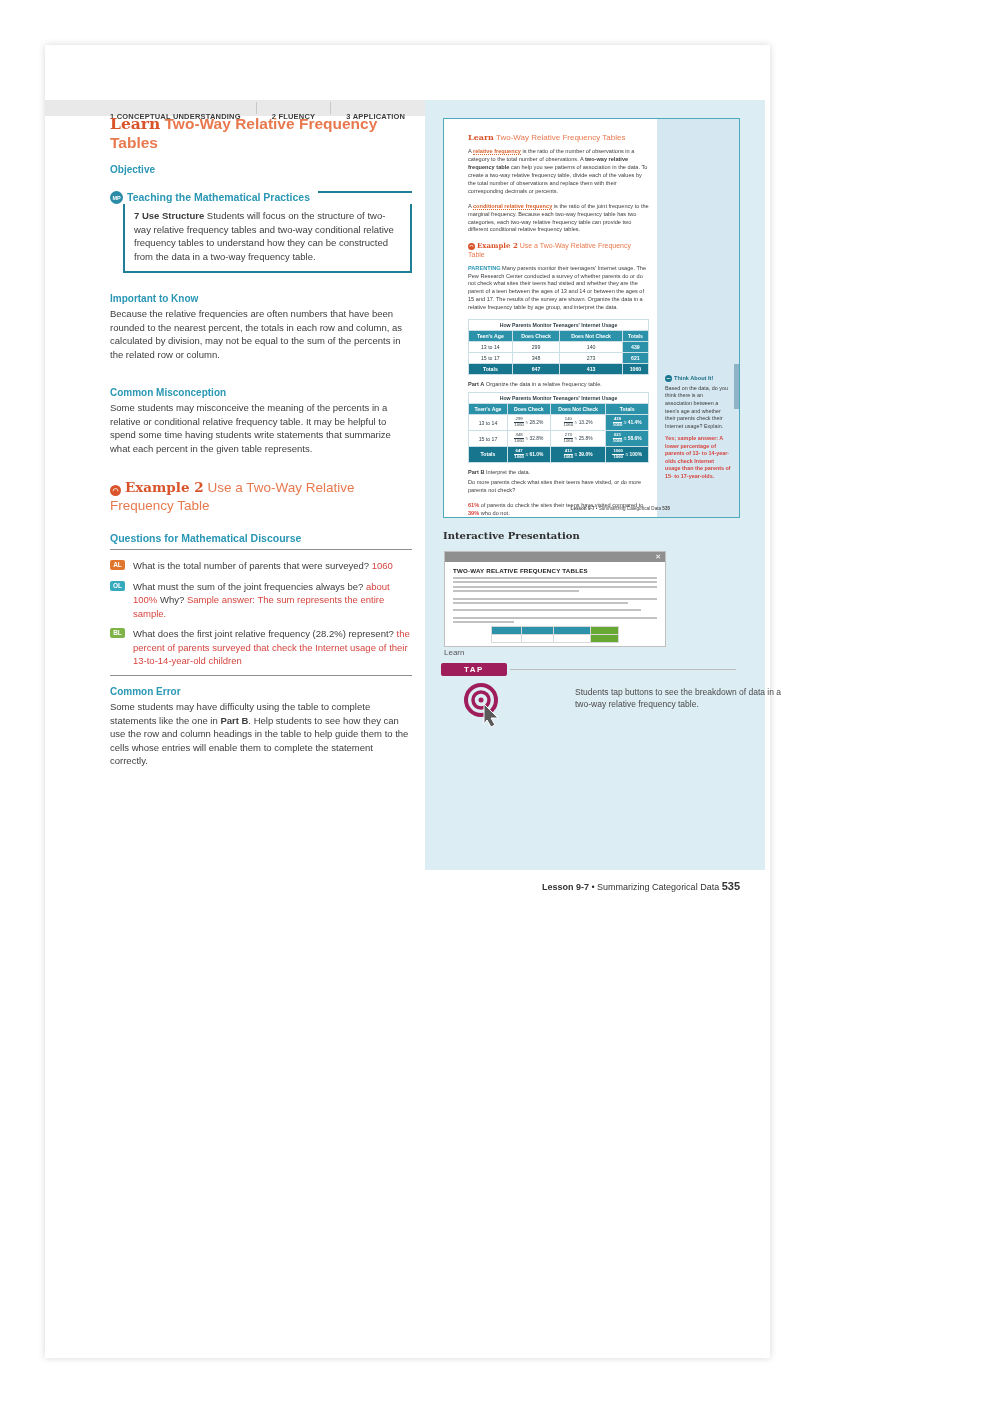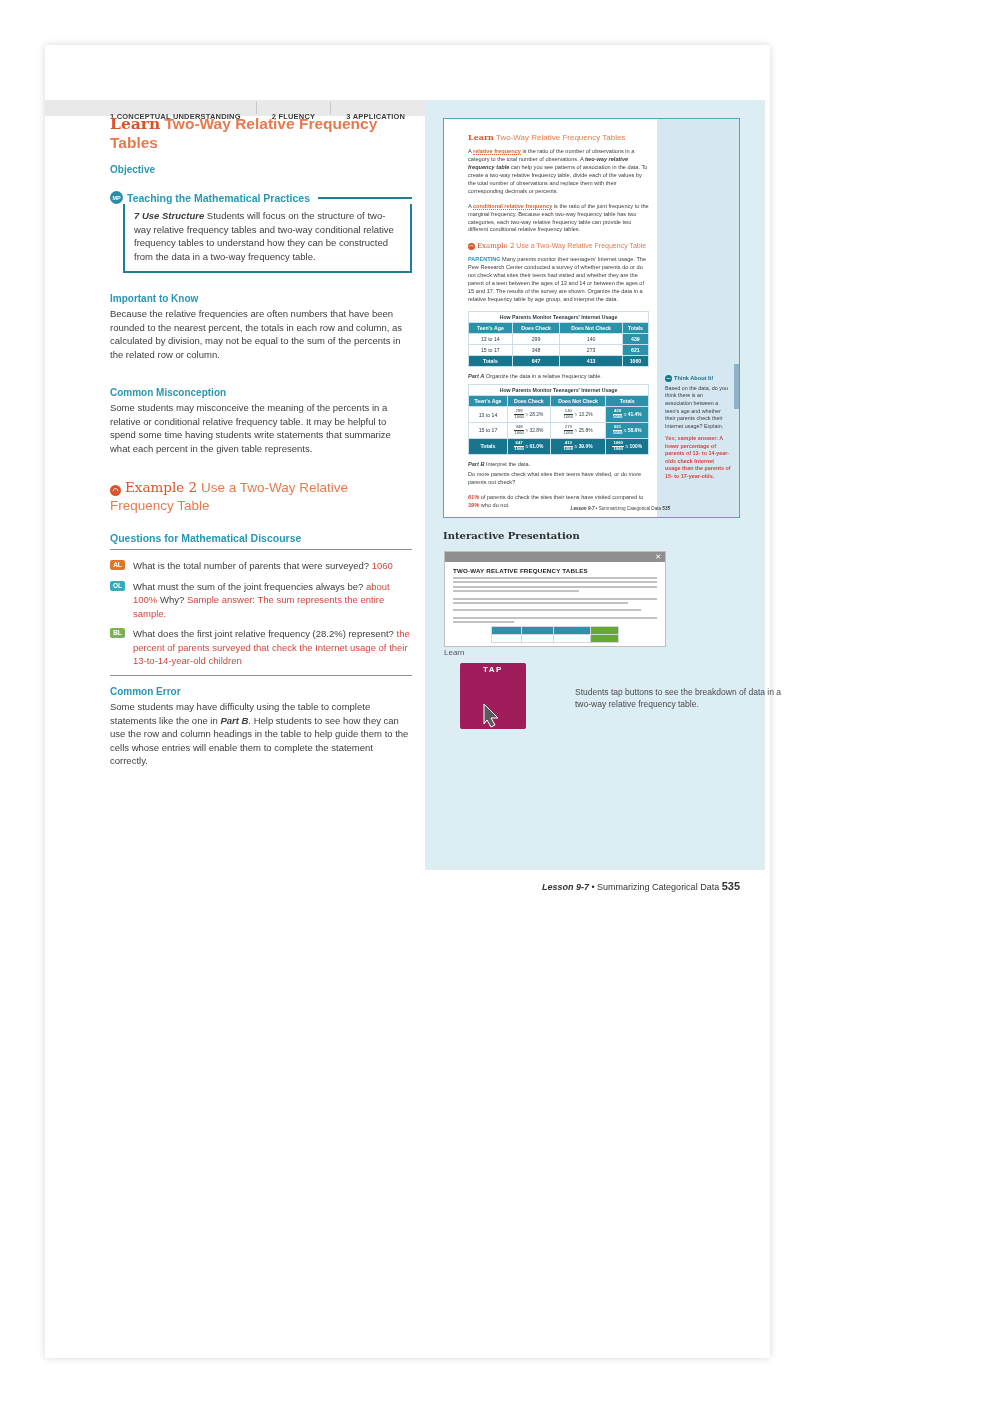"Teaching the Mathematical Practices" .mp-head { align-items: center -> none }
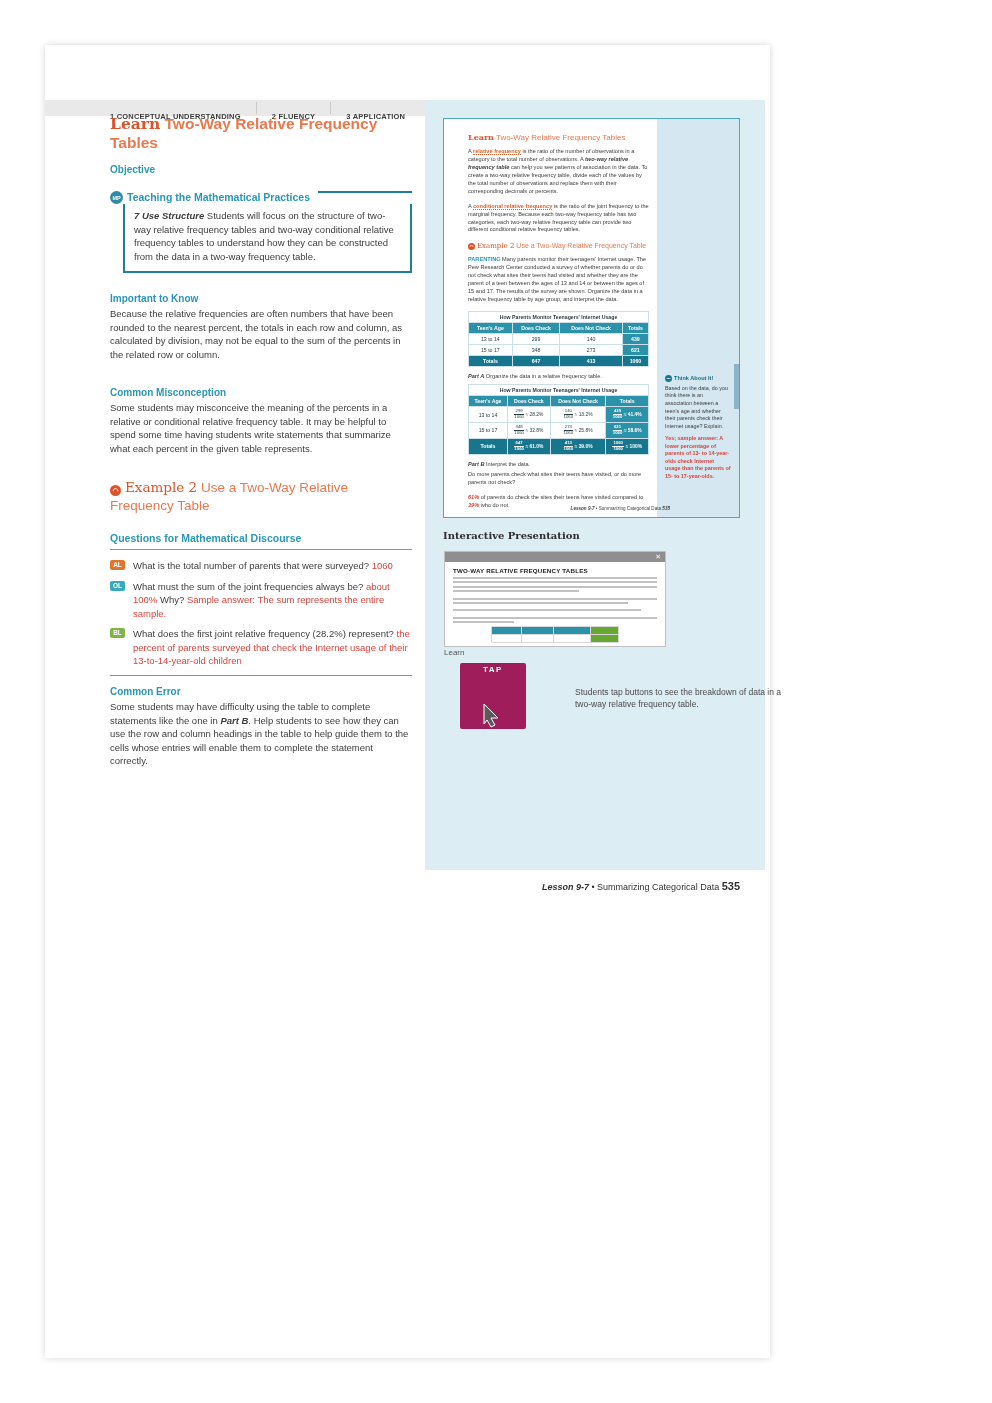"7 Use Structure" .bold { font-style: italic -> none }
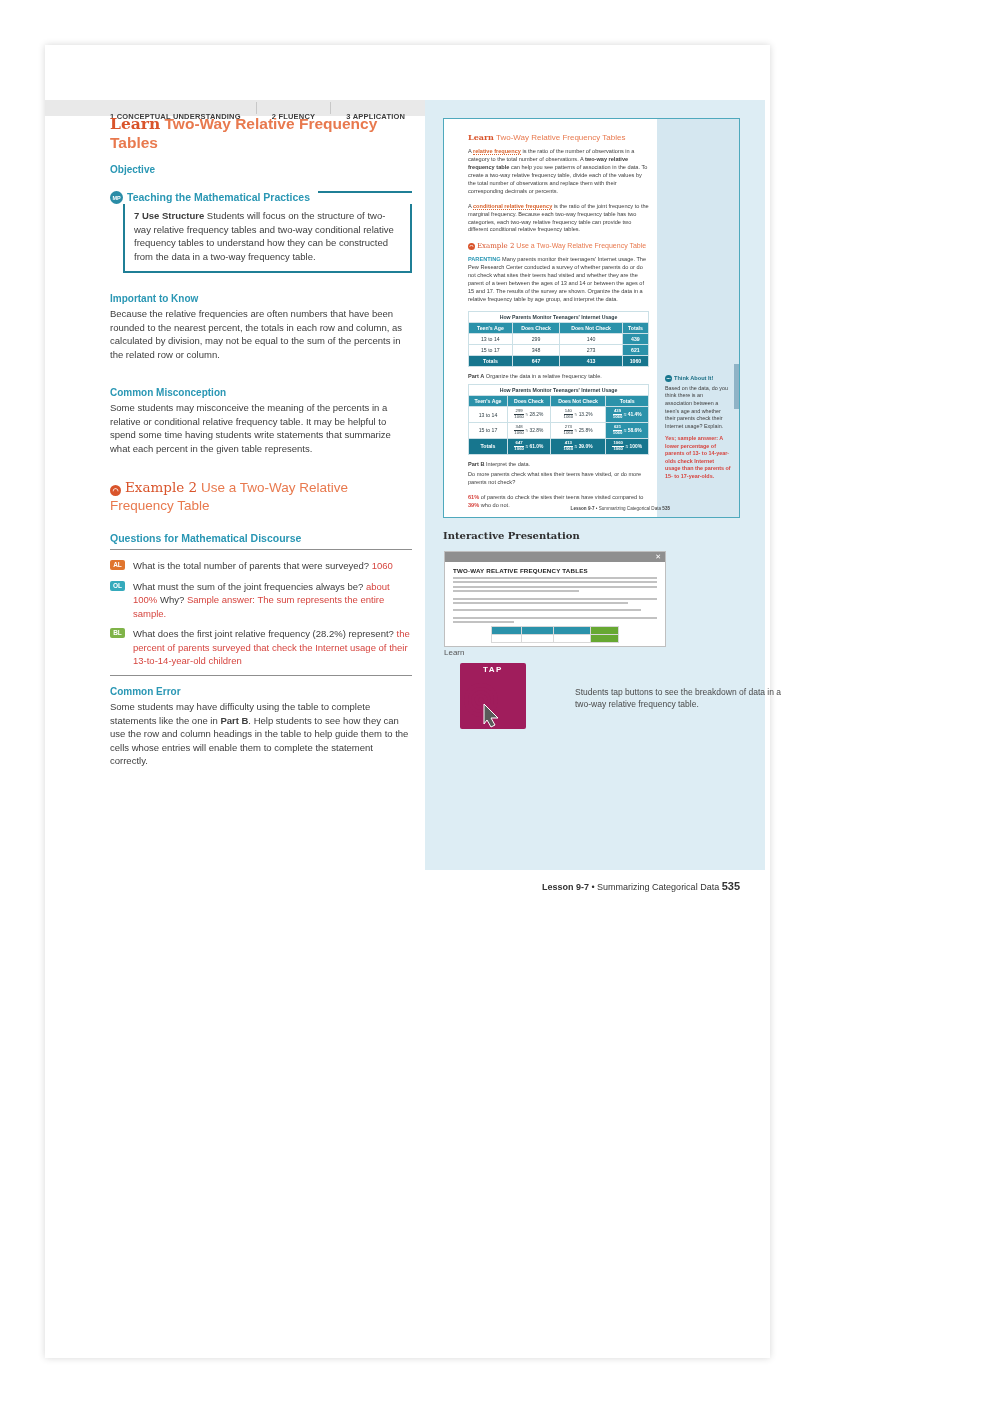"Example 2" .ex-kicker { font-weight: normal -> bold }
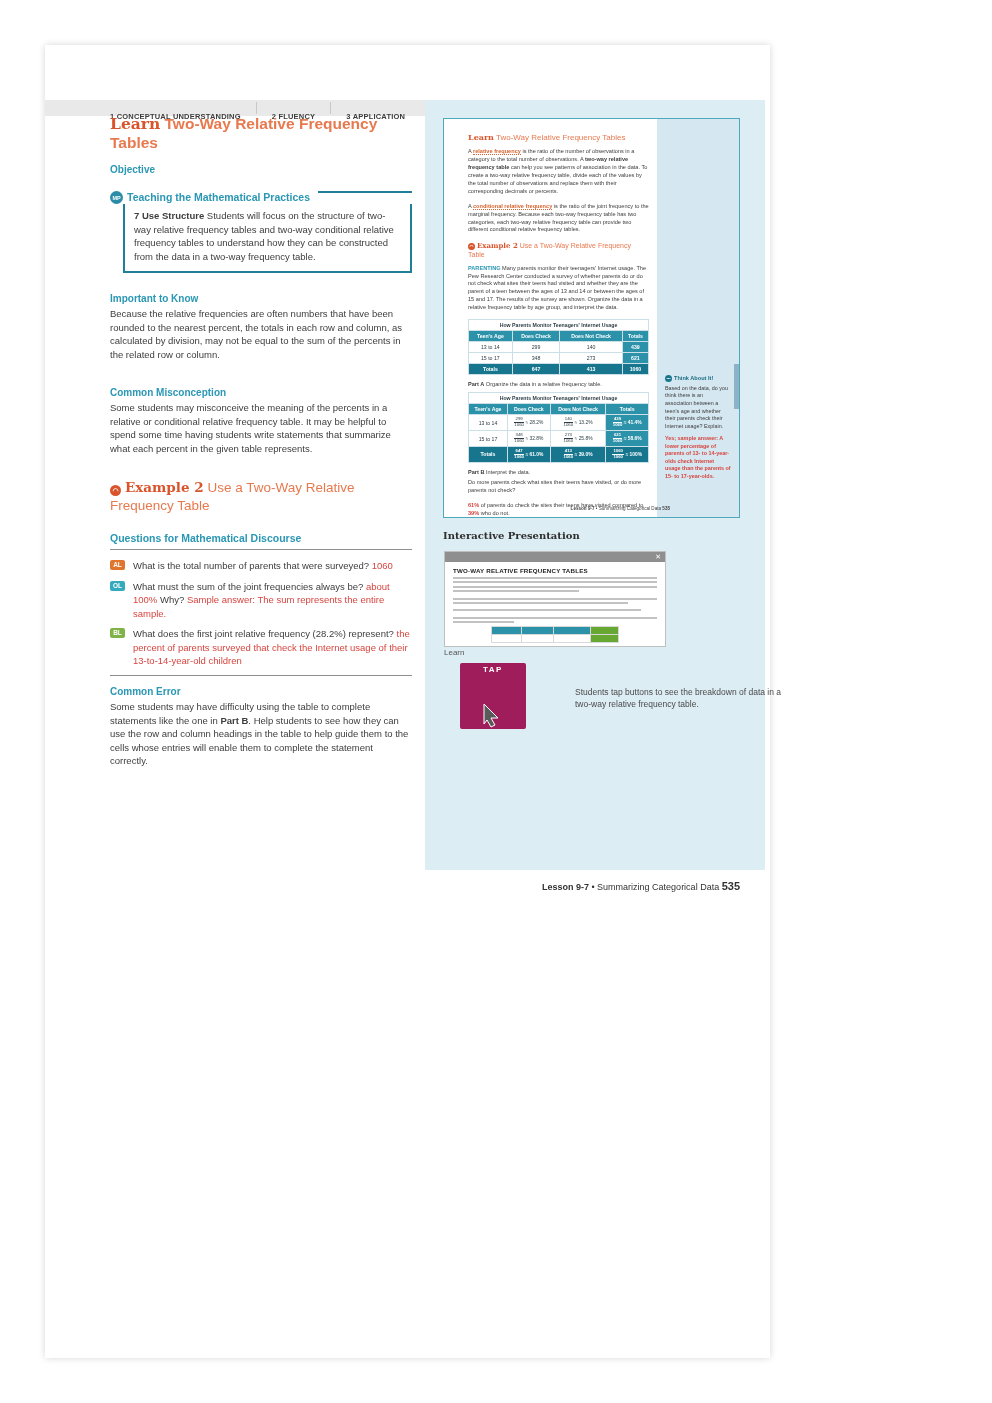"TAP" .tap-row { align-items: flex-start -> center; flex-direction: column -> none; left: 415px -> 396px }
